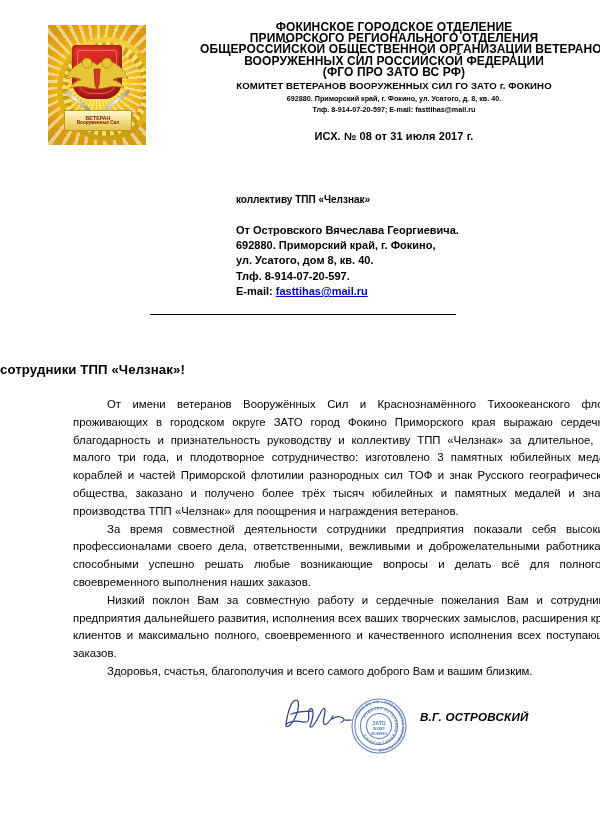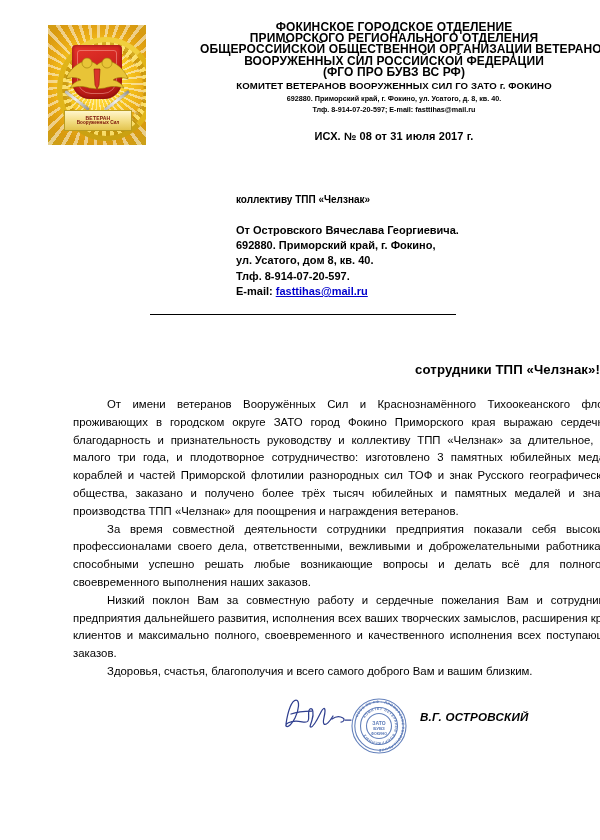"(ФГО ПРО БУВЗ ВС РФ)" div.org-line { text: БУВЗ -> ЗАТО }
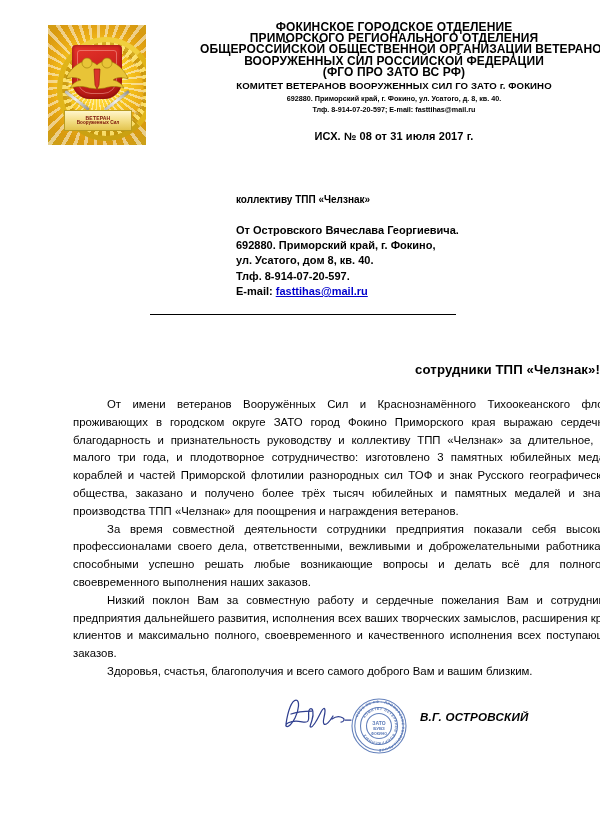"сотрудники ТПП «Челзнак»!" .greeting { text-align: right -> left }
